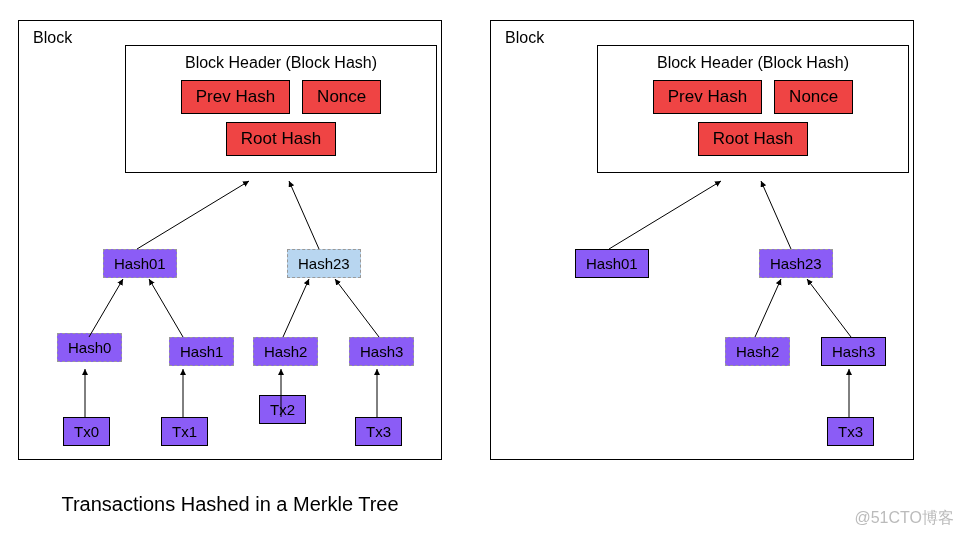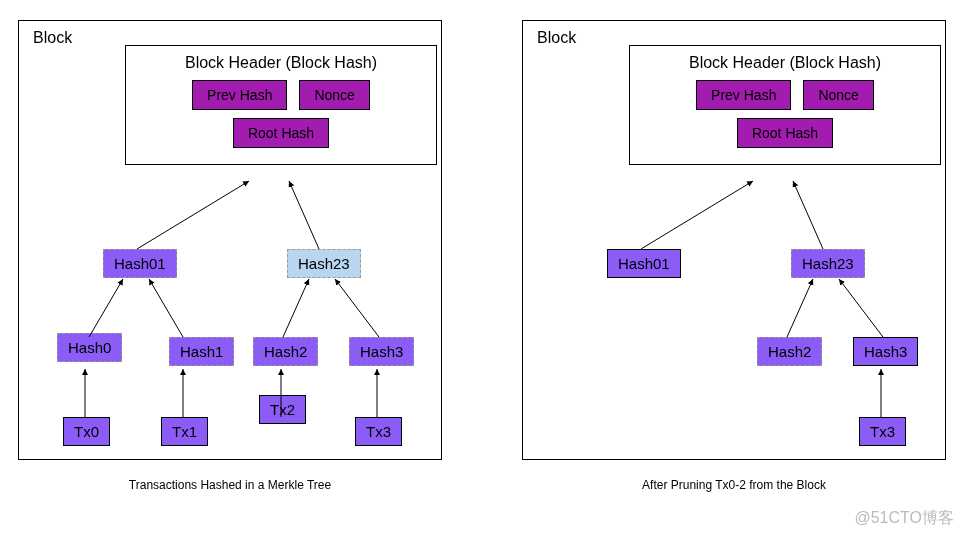"Block" .wrap { gap: 80px -> 48px }
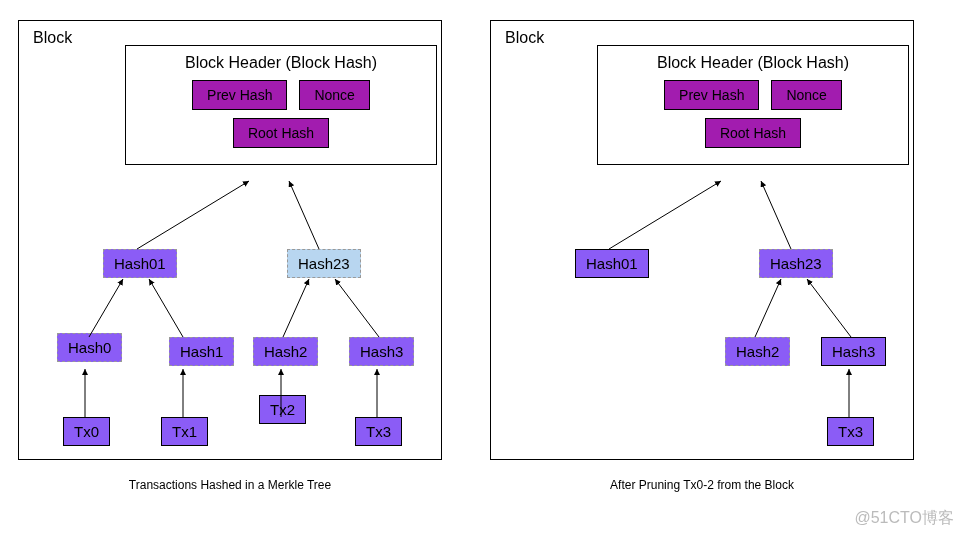"Prev Hash" .box { background: #a21caf -> #ef4444; font-size: 14px -> 17px }
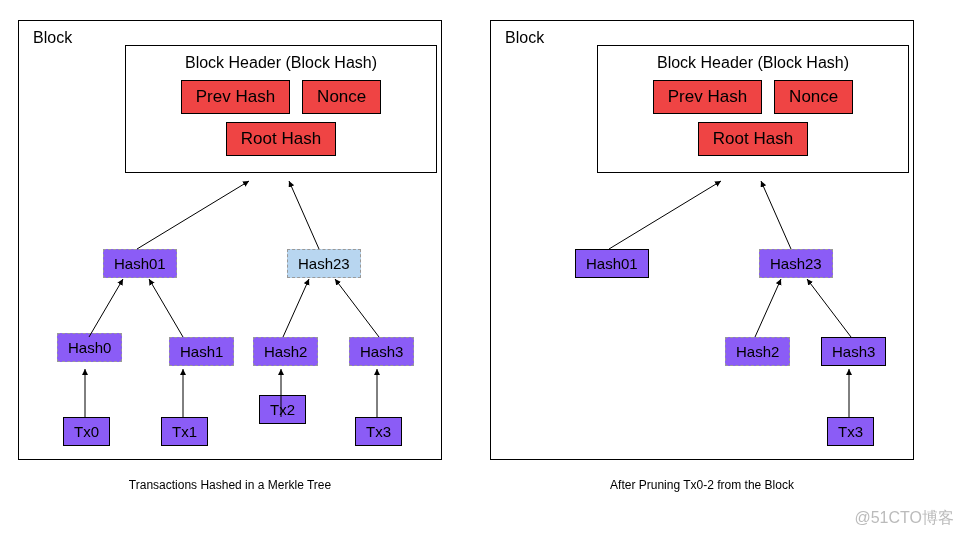"Transactions Hashed in a Merkle" .caption { font-size: 12px -> 20px; margin-top: 18px -> 33px }
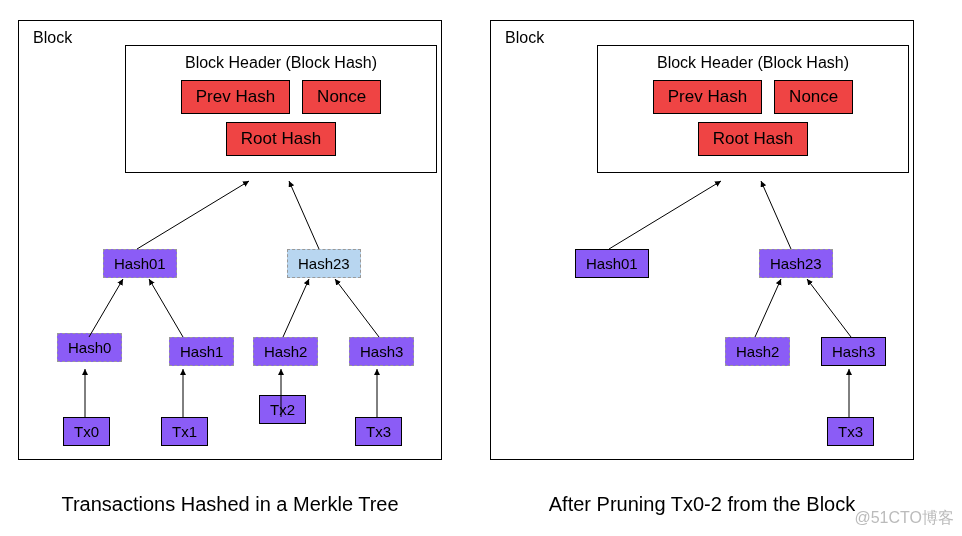"After Pruning Tx0-2 from the" div.caption { html: <div>After Pruning Tx0-2 from the Block</div> -> none }
